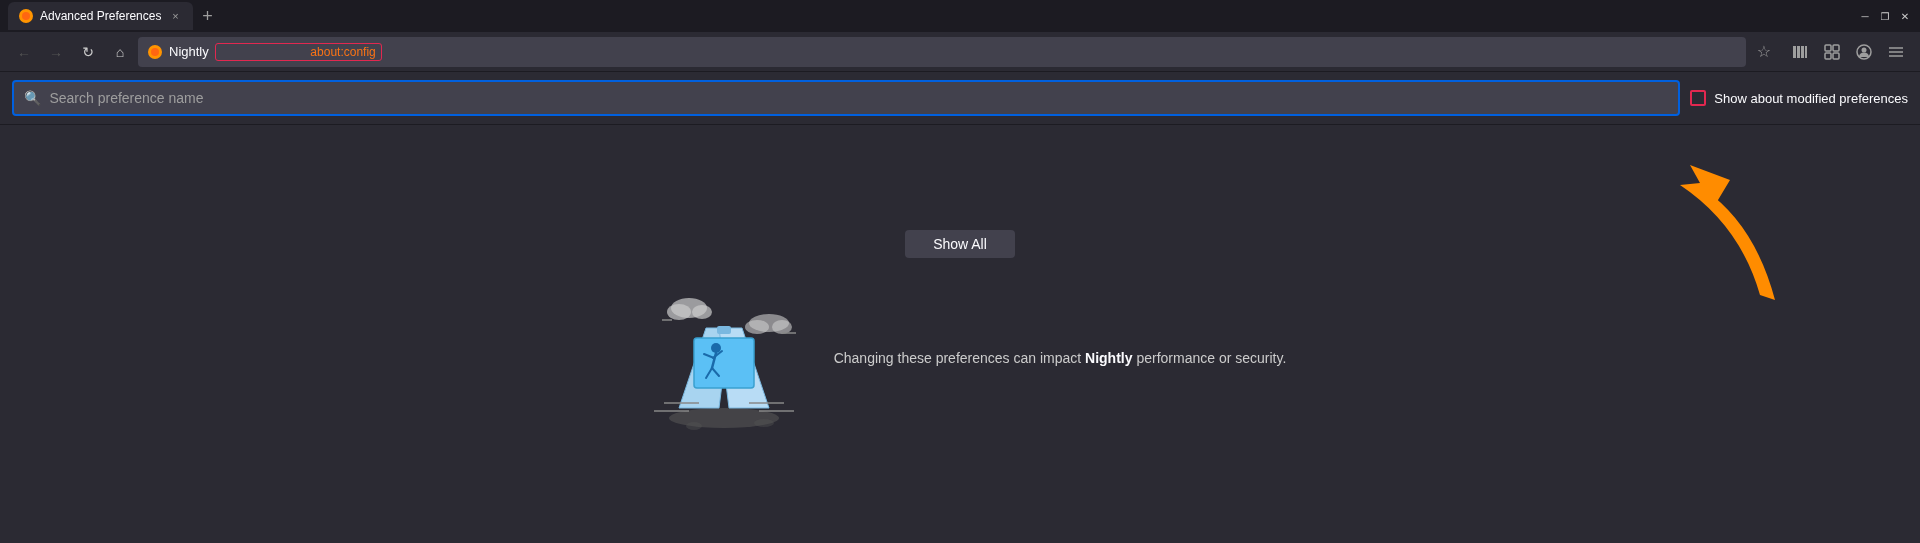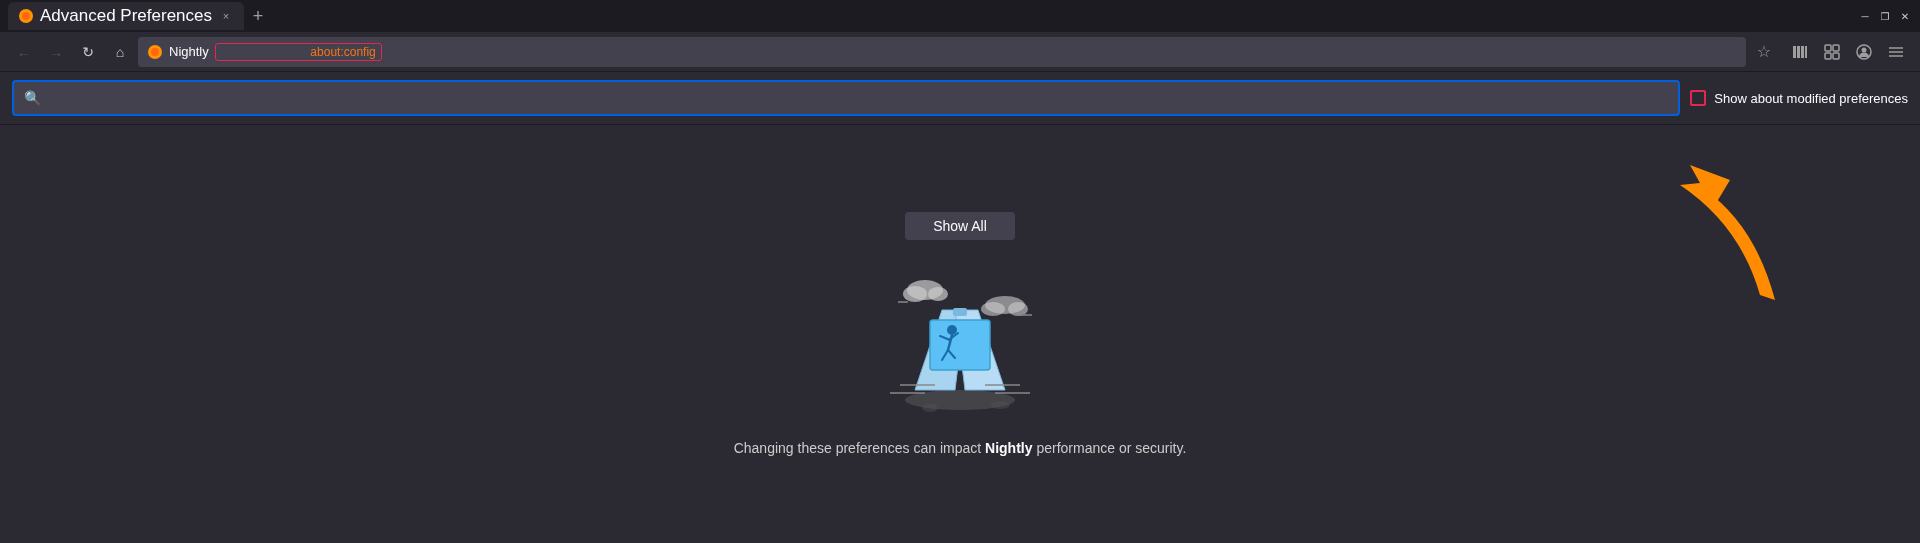"Advanced Preferences" .tab-title { font-size: 17px -> 12px }
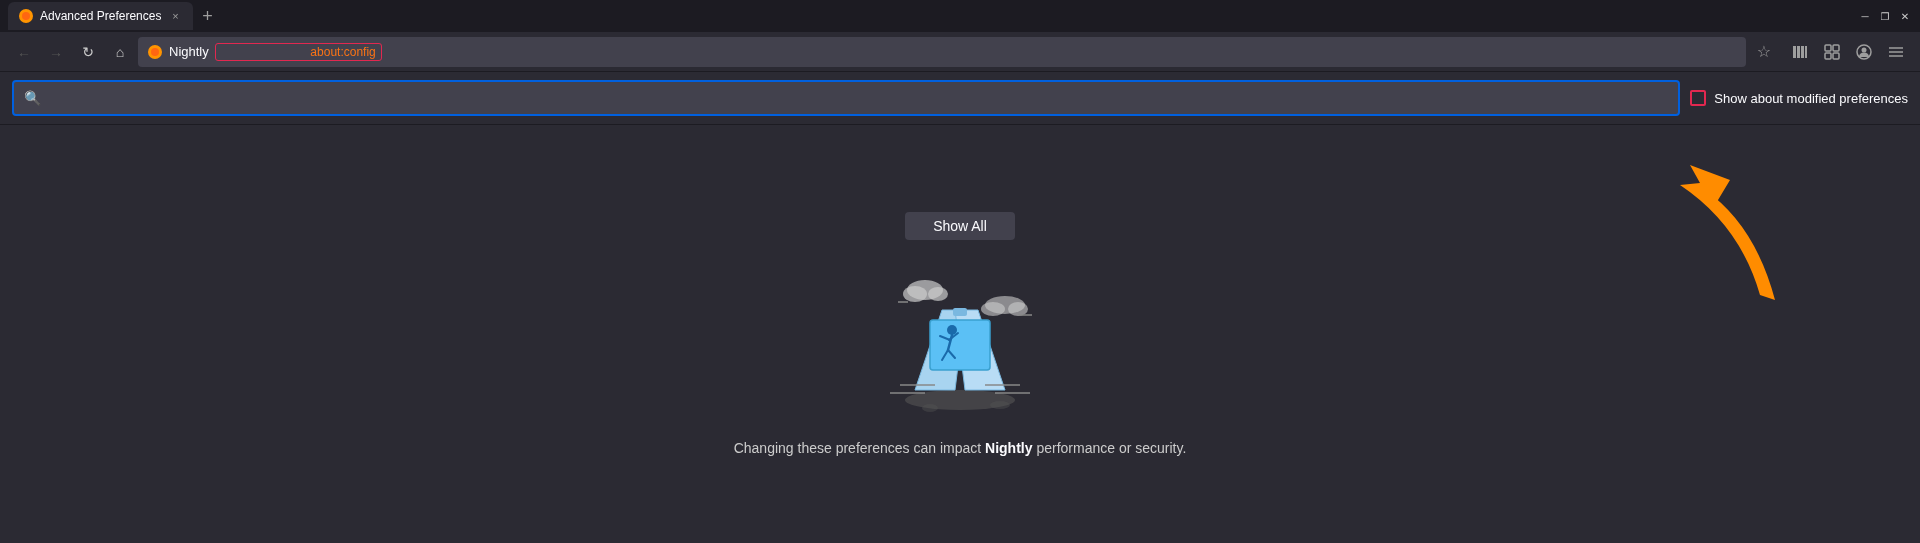"Search preference name" input.search-input { html: none -> <input> }
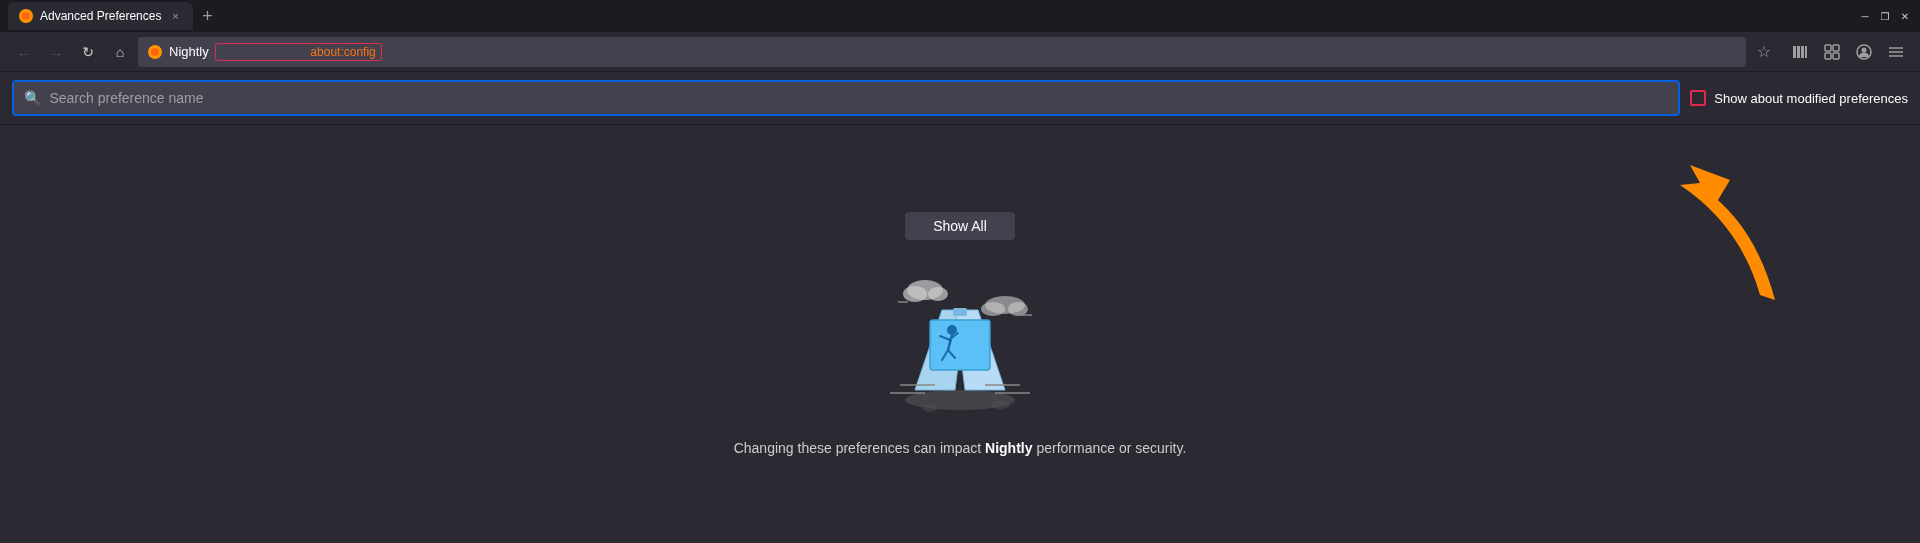"Changing these preferences can impact" .illustration { flex-direction: column -> row }
